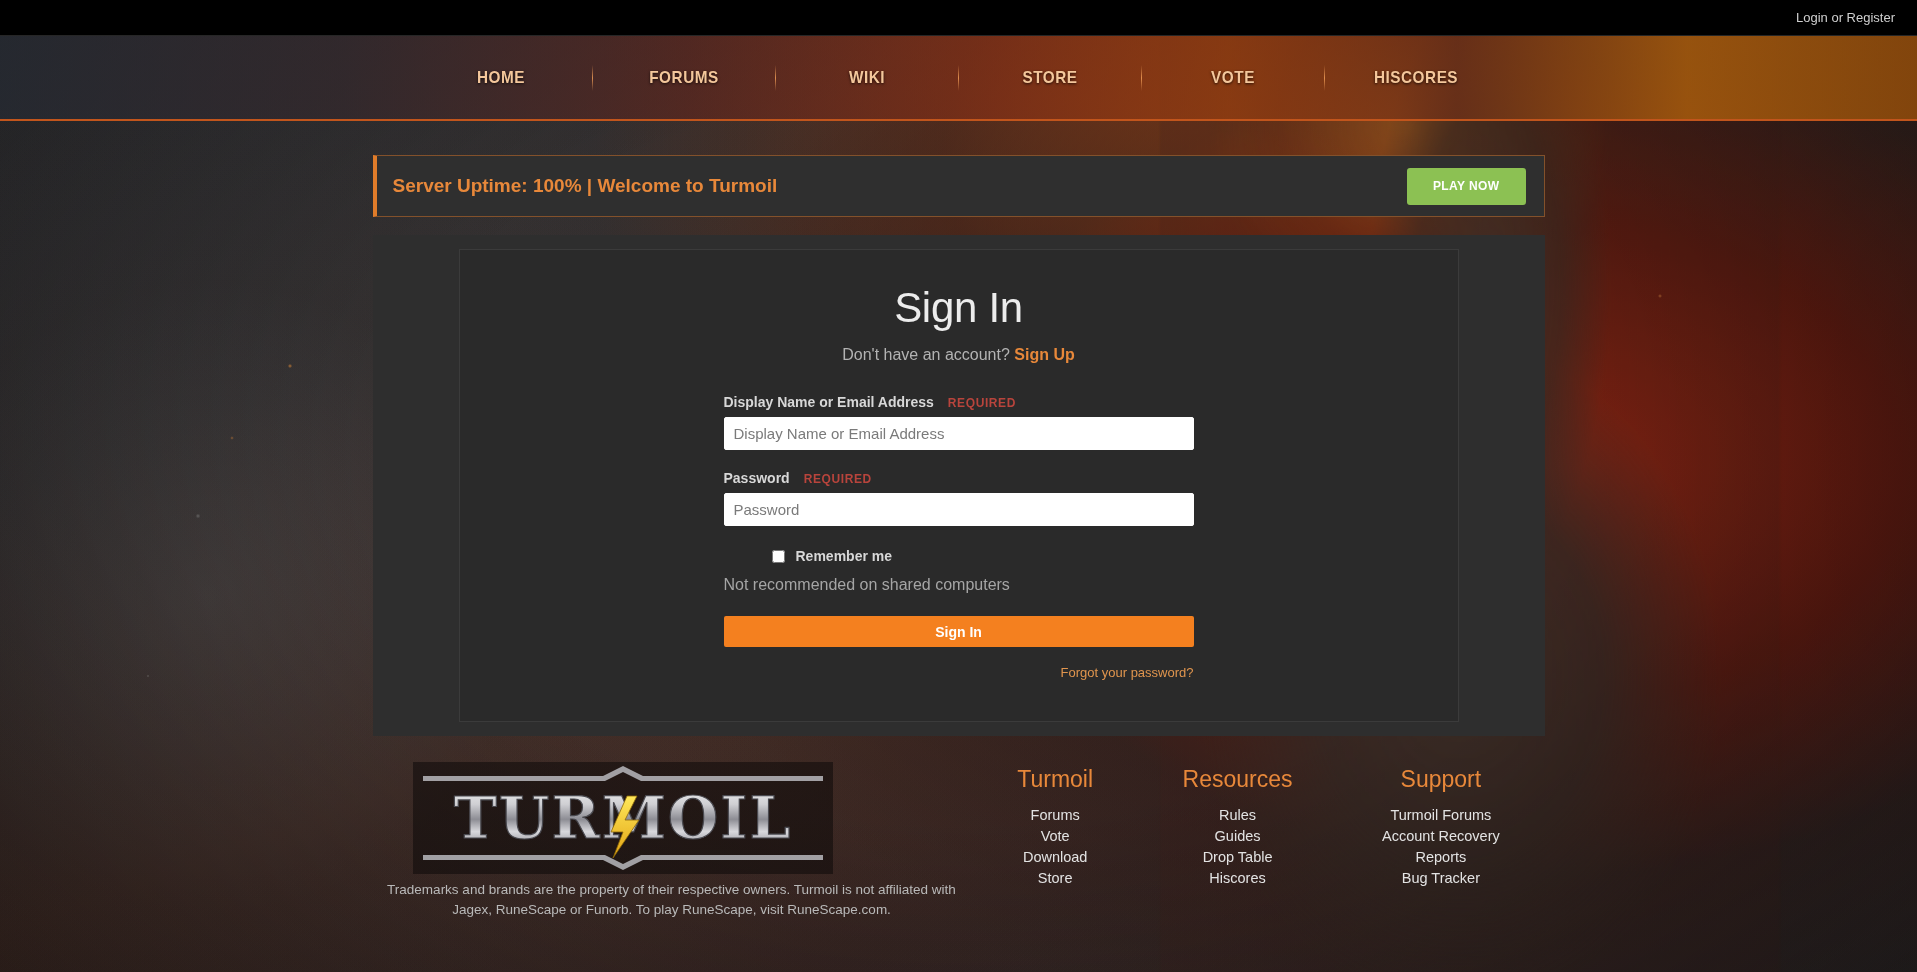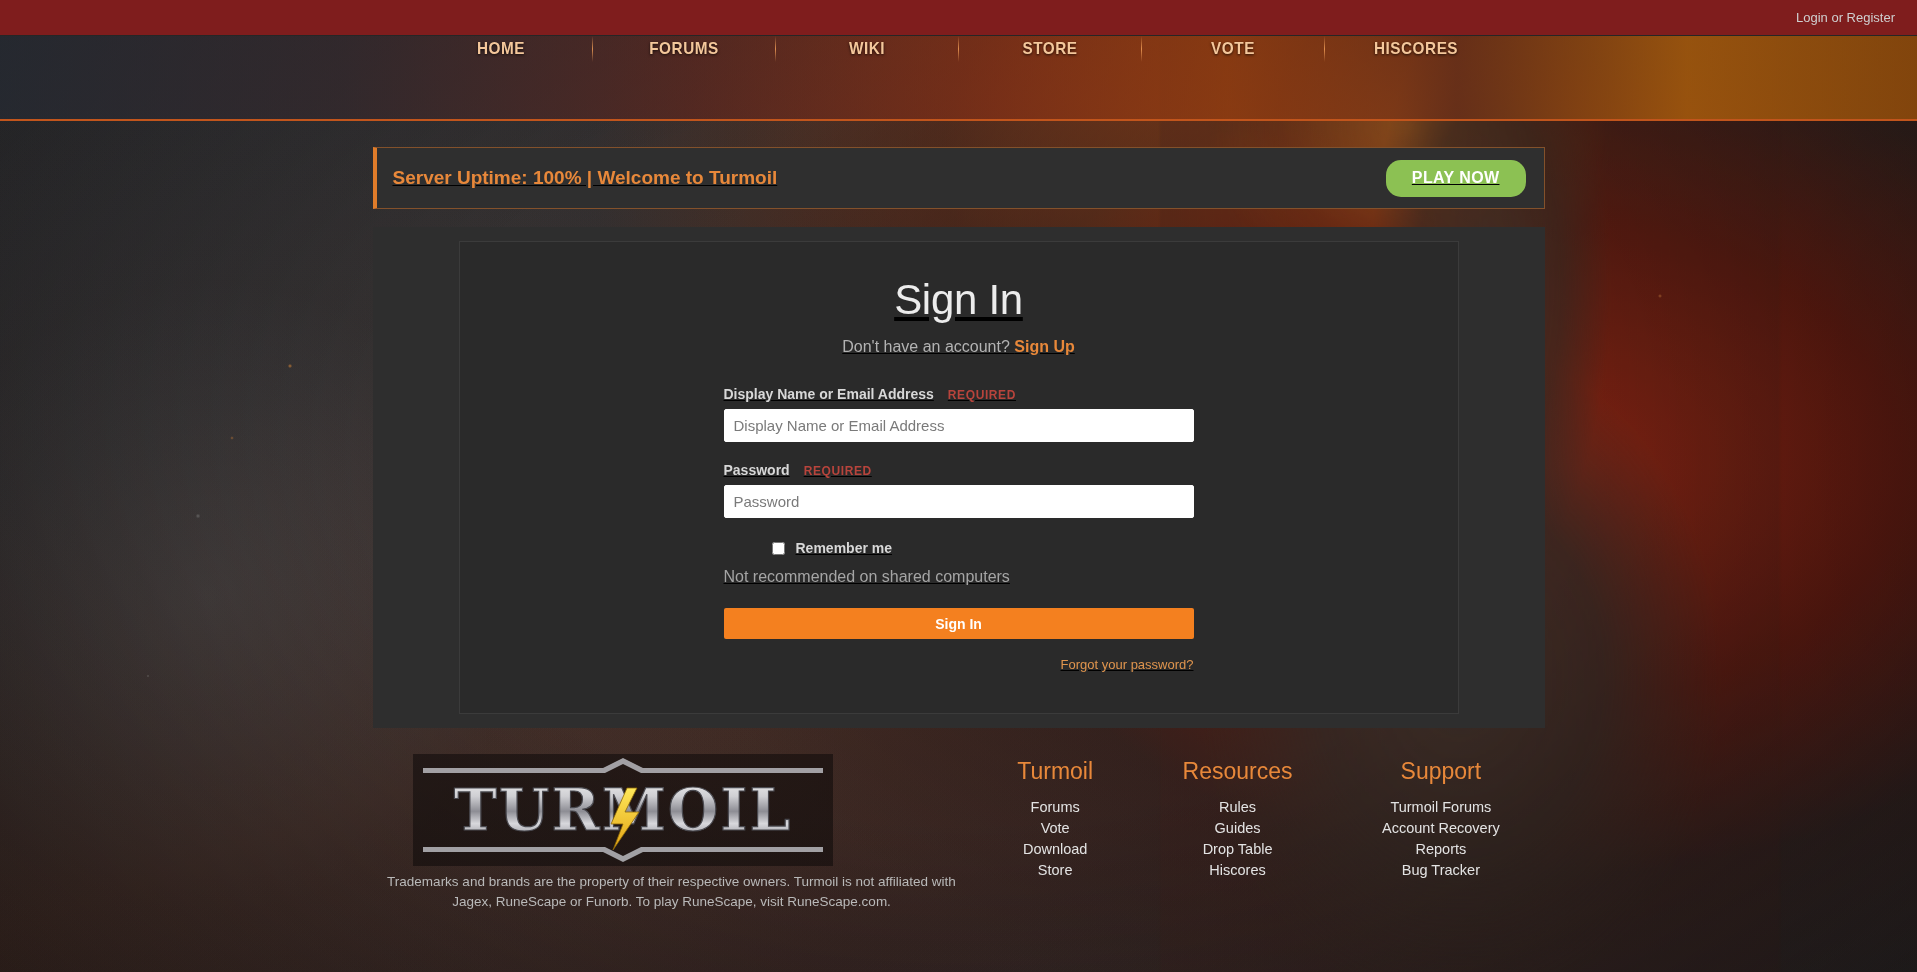"Login or Register" .topbar { background: #7f1d1d -> #000000 }
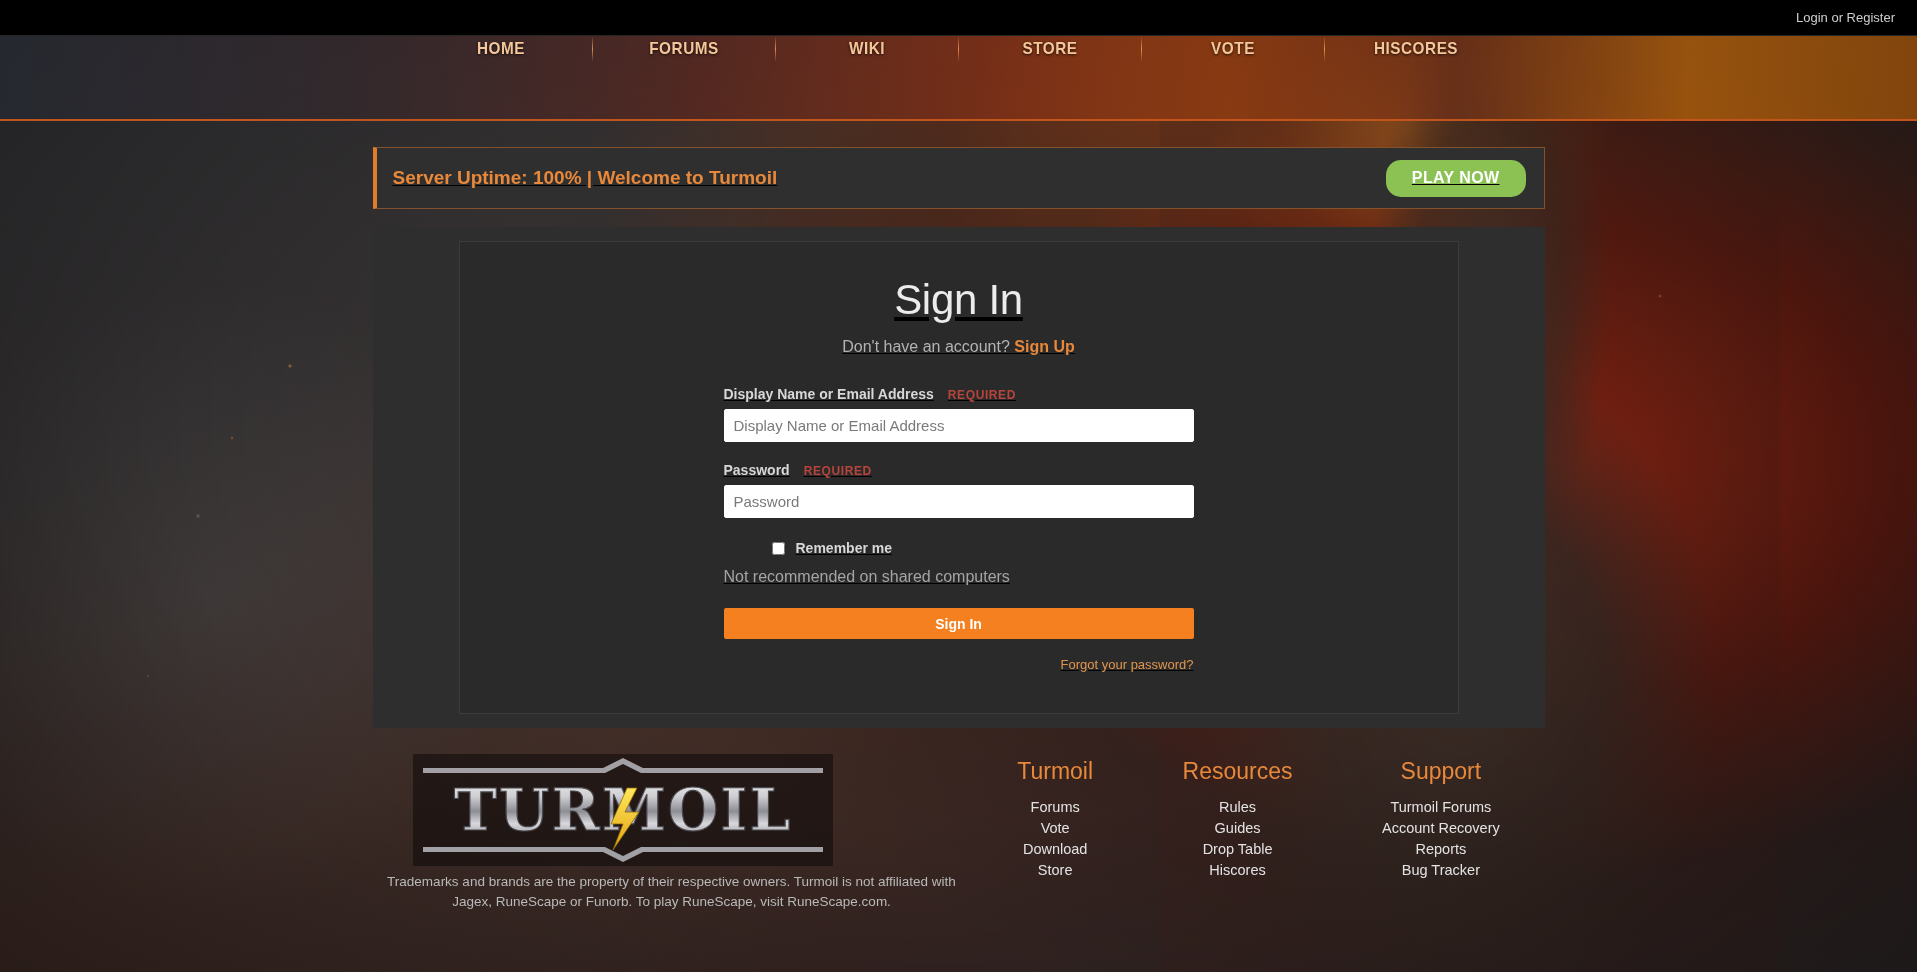"HOME" .mainnav { align-items: flex-start -> center }
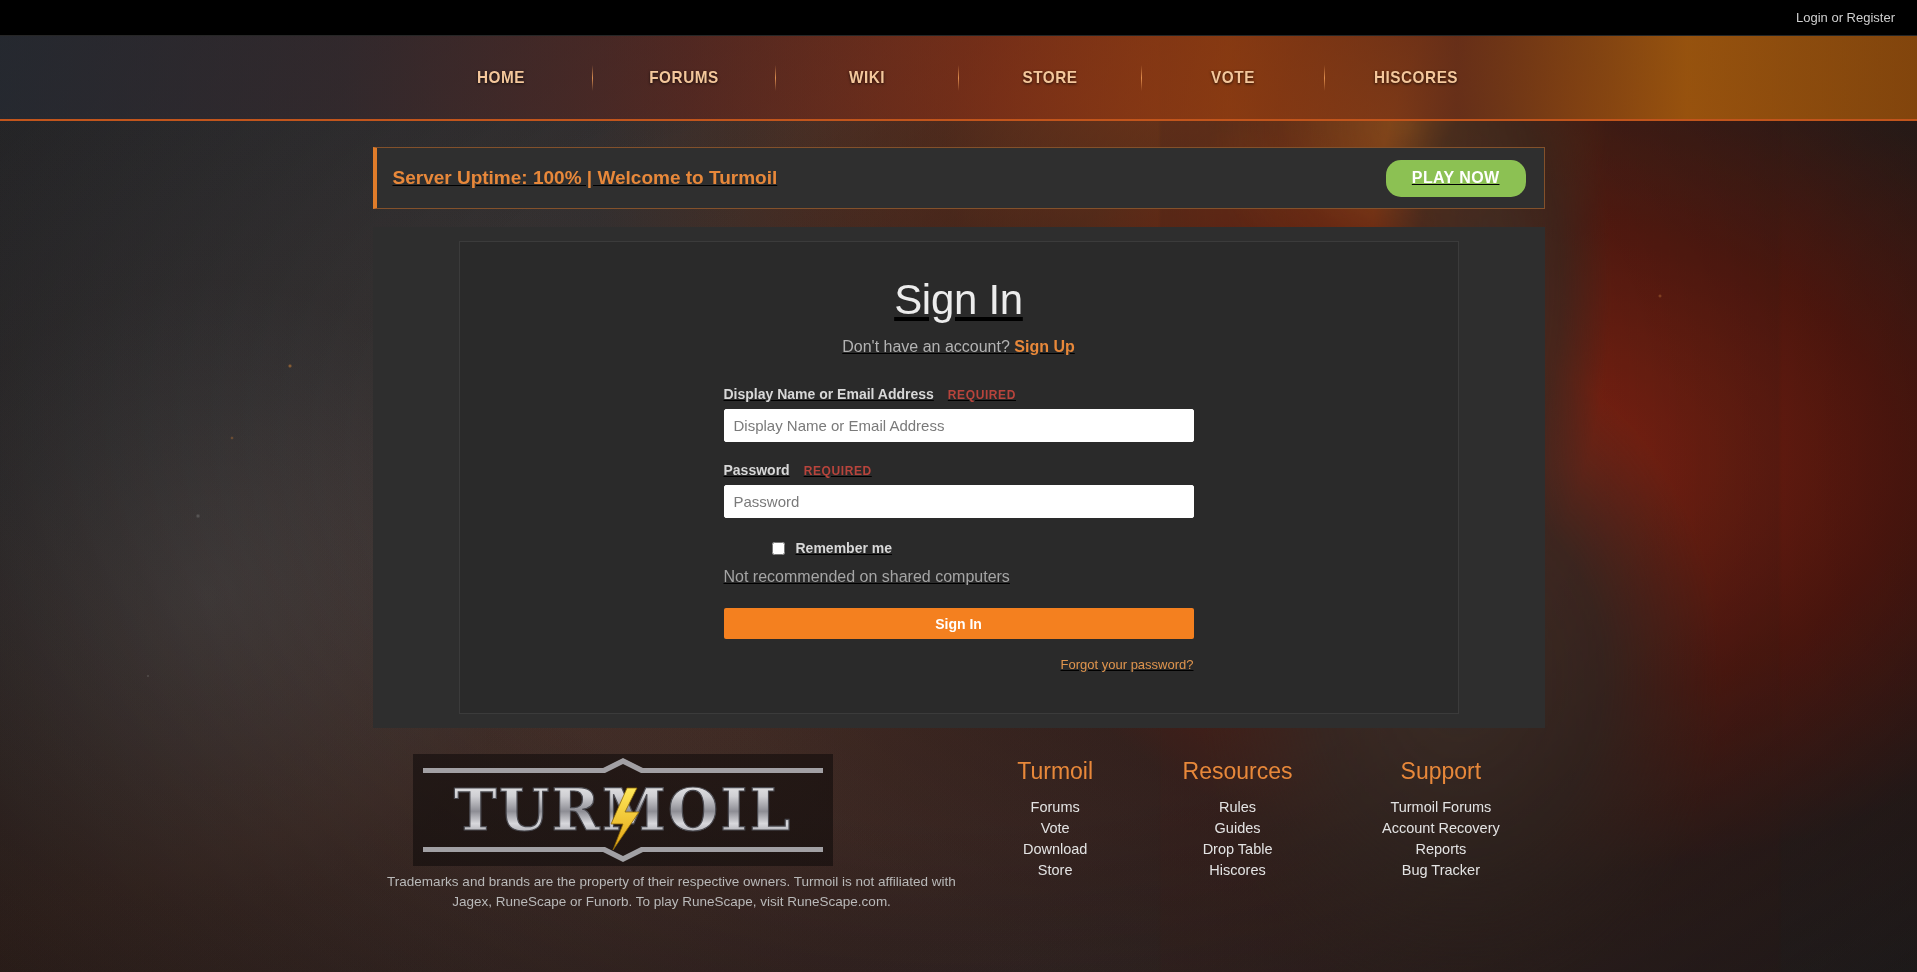"Server Uptime: 100% | Welcome" .content-wrap { margin: 0 auto -> 8px auto; text-decoration: underline -> none }
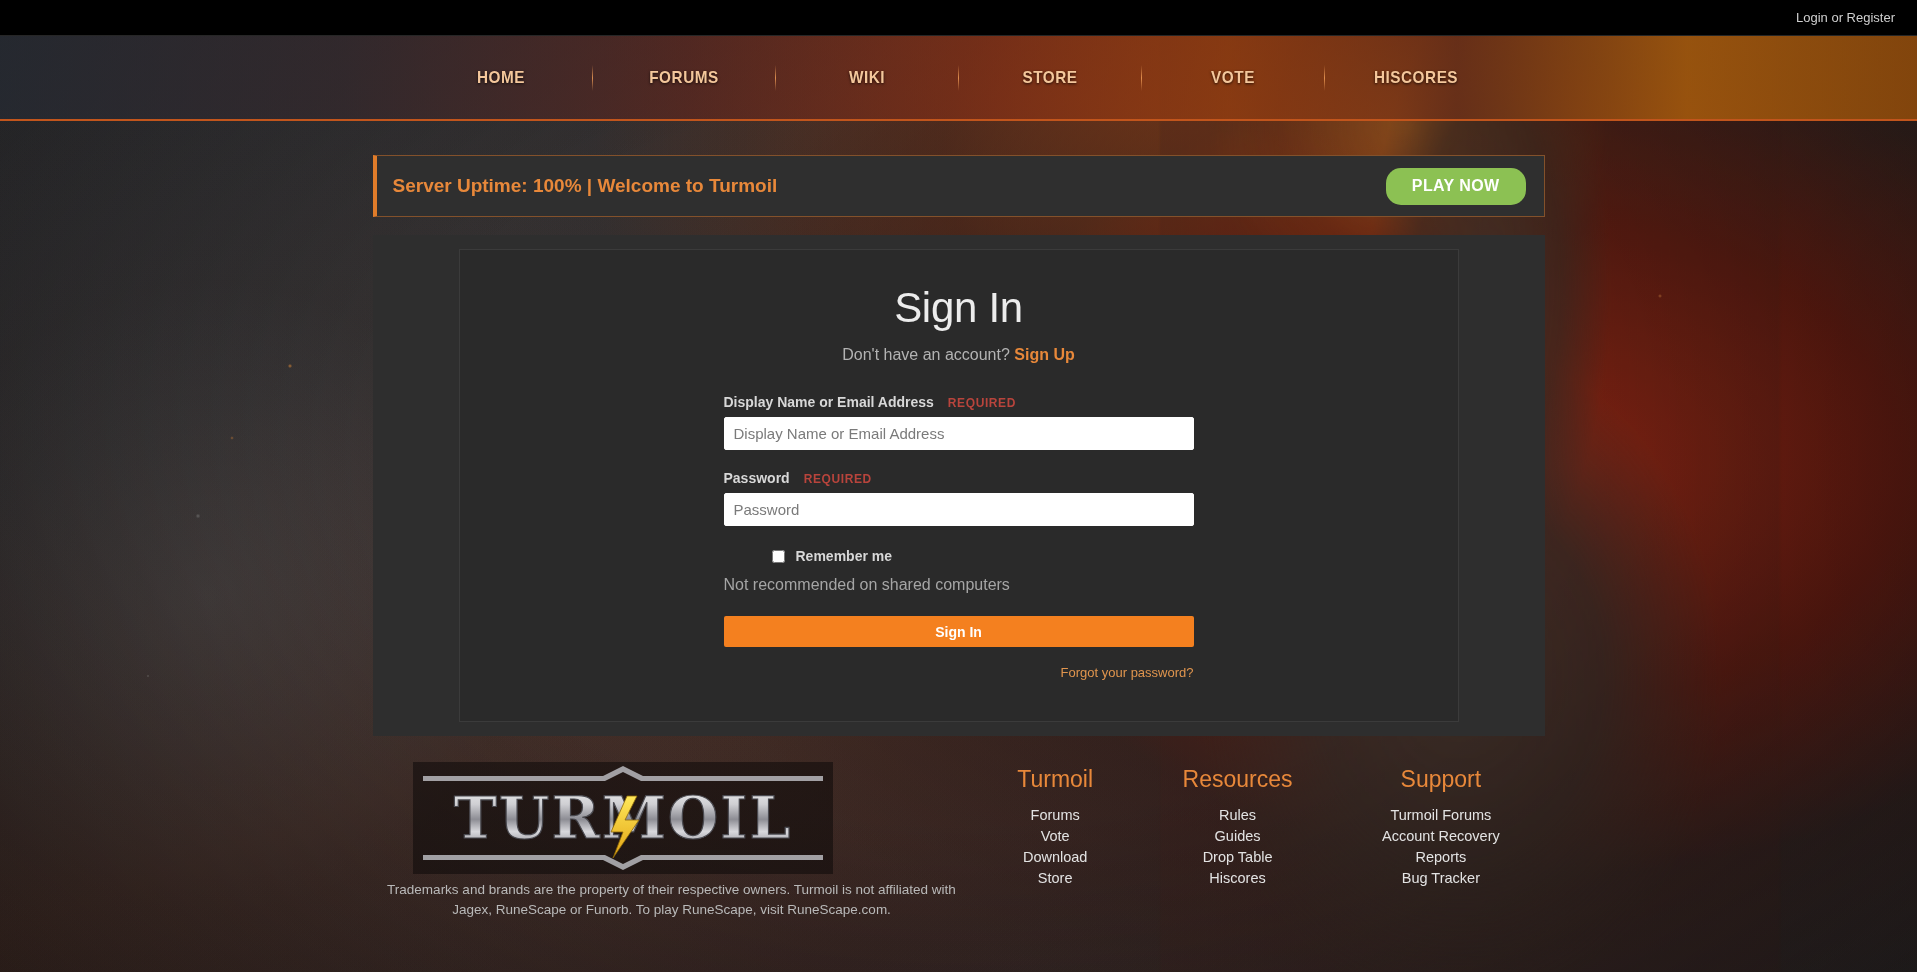"PLAY NOW" .play-now { border-radius: 15px -> 3px; font-size: 16px -> 12px }
